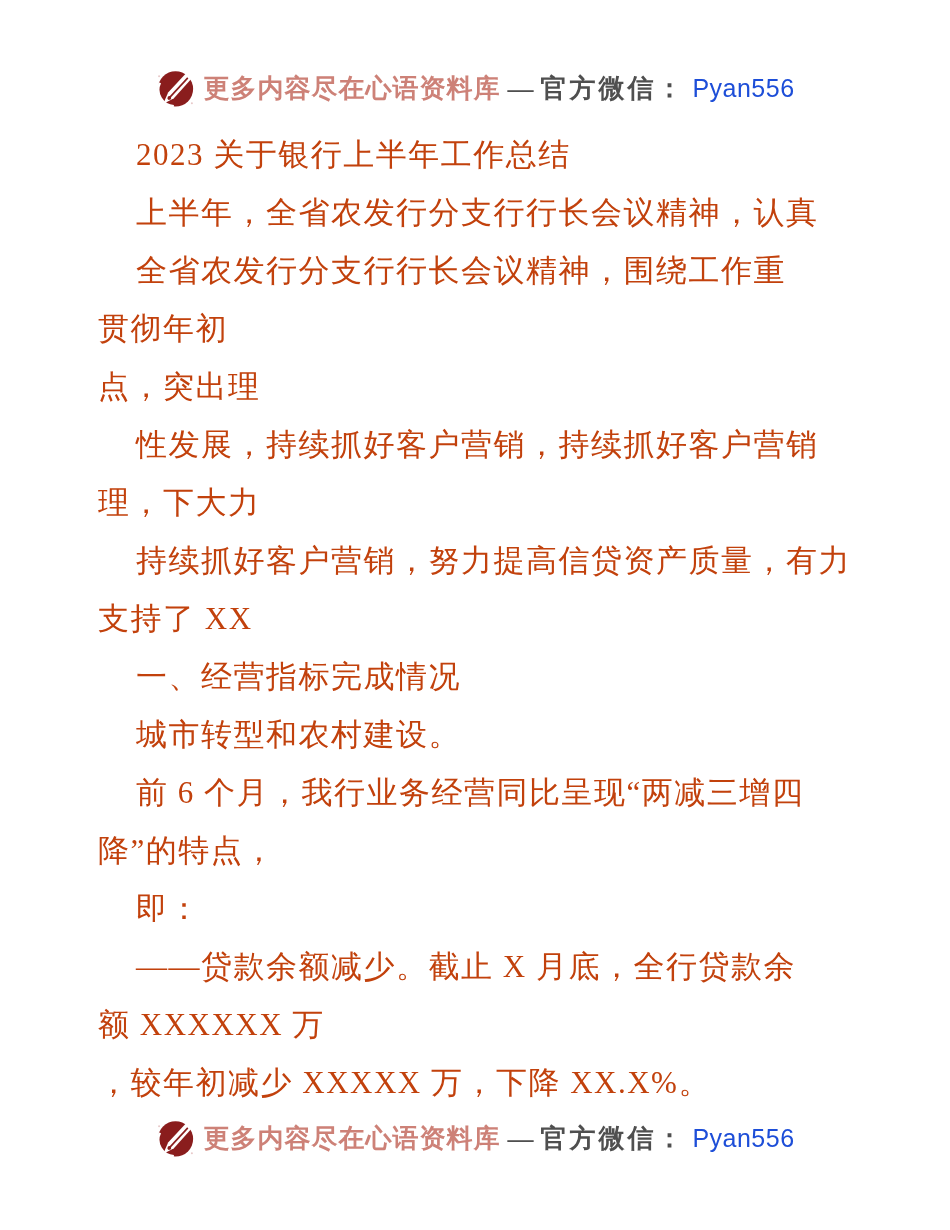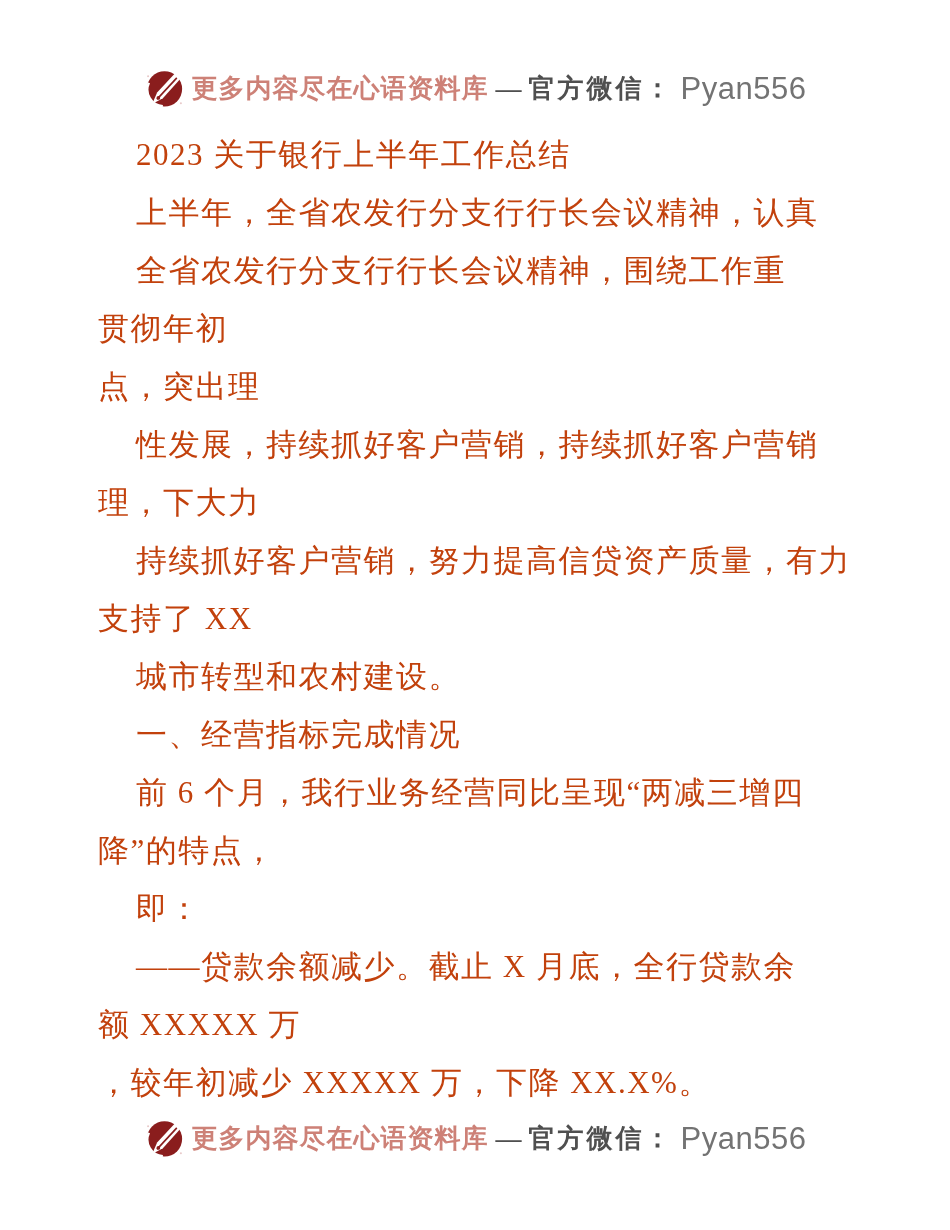"Pyan556" .wm-id { color: #737373 -> #1d4ed8; font-size: 31px -> 25px }
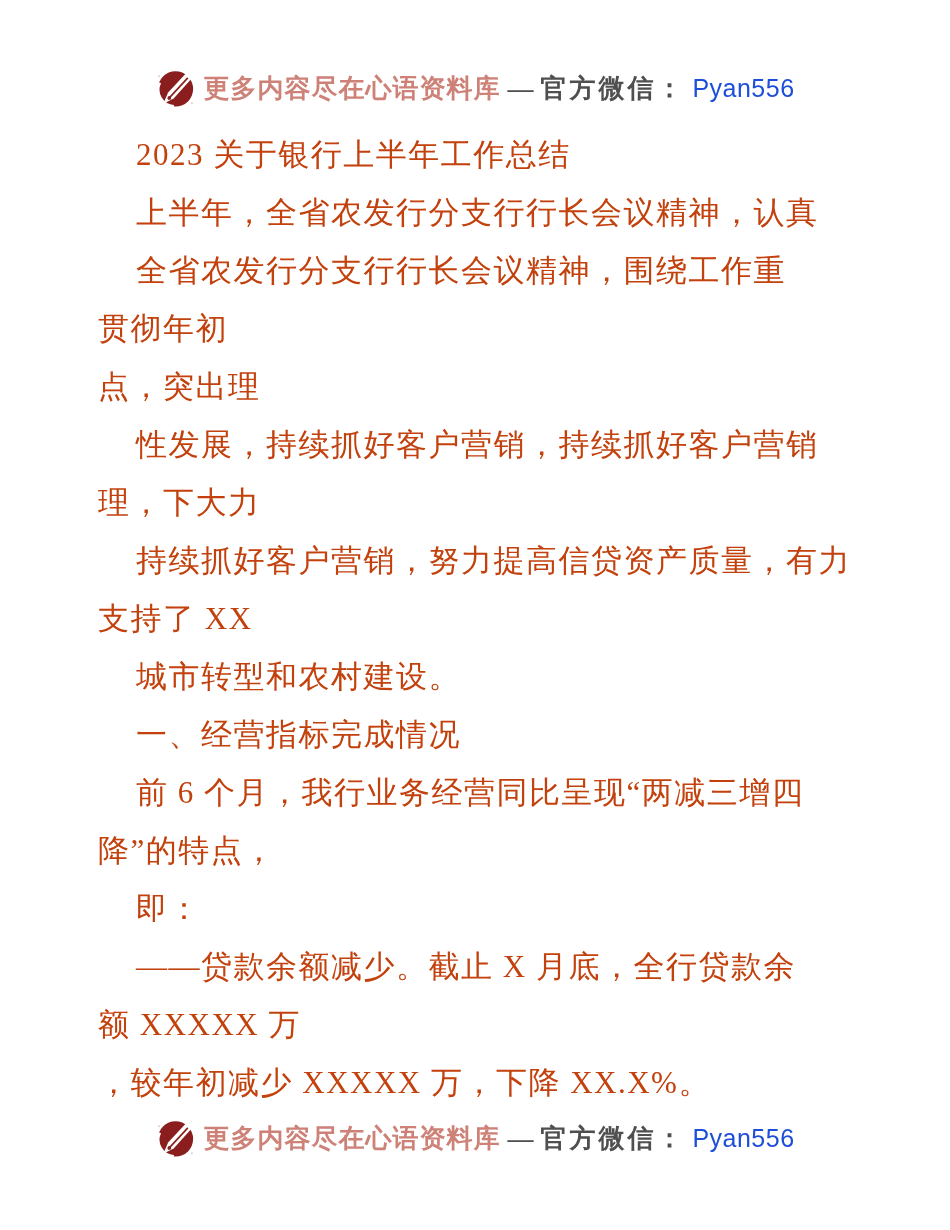"城市转型和农村建设。" div.line { order: before "一、经营指标完成情况" -> after "一、经营指标完成情况" }
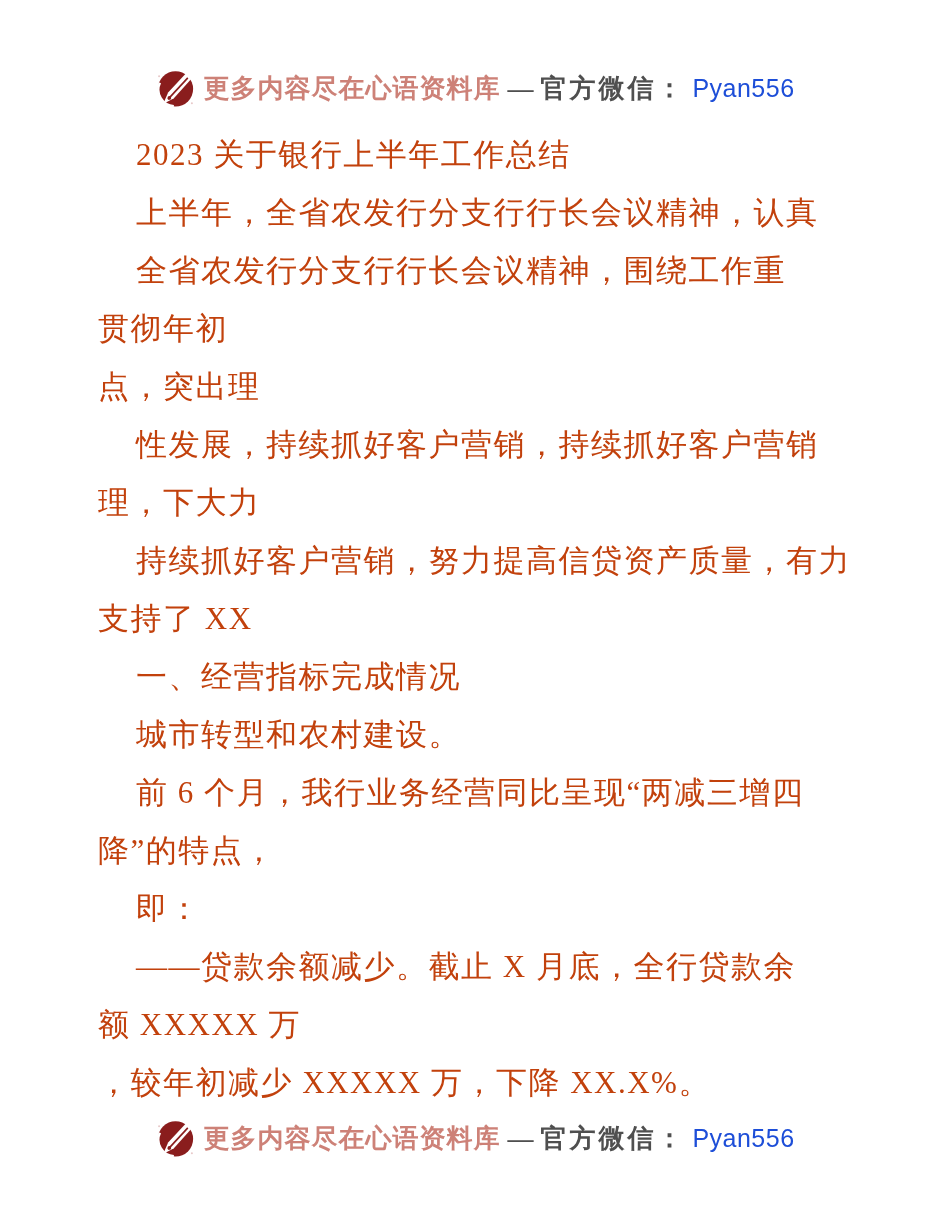"额 XXXXX 万" div.line { text: XXXXX -> XXXXXX }
